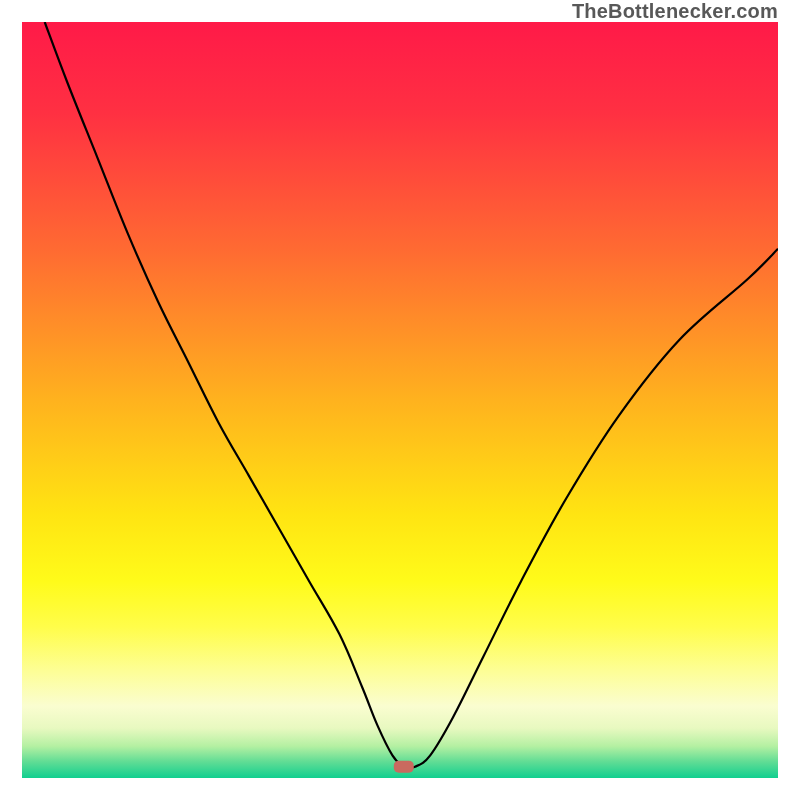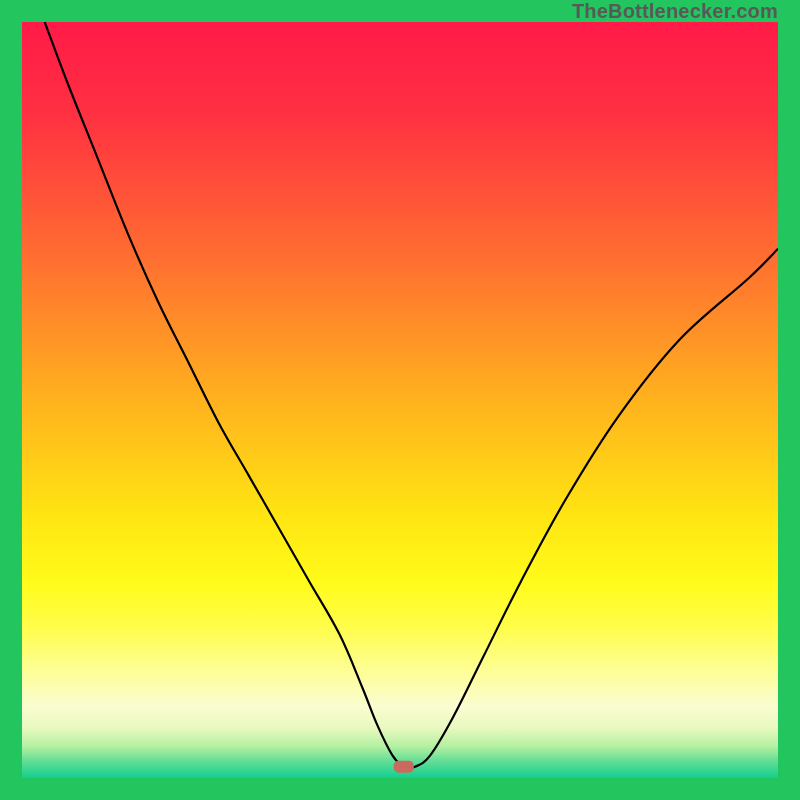"TheBottlenecker.com" .frame { background: #22c55e -> #ffffff }
